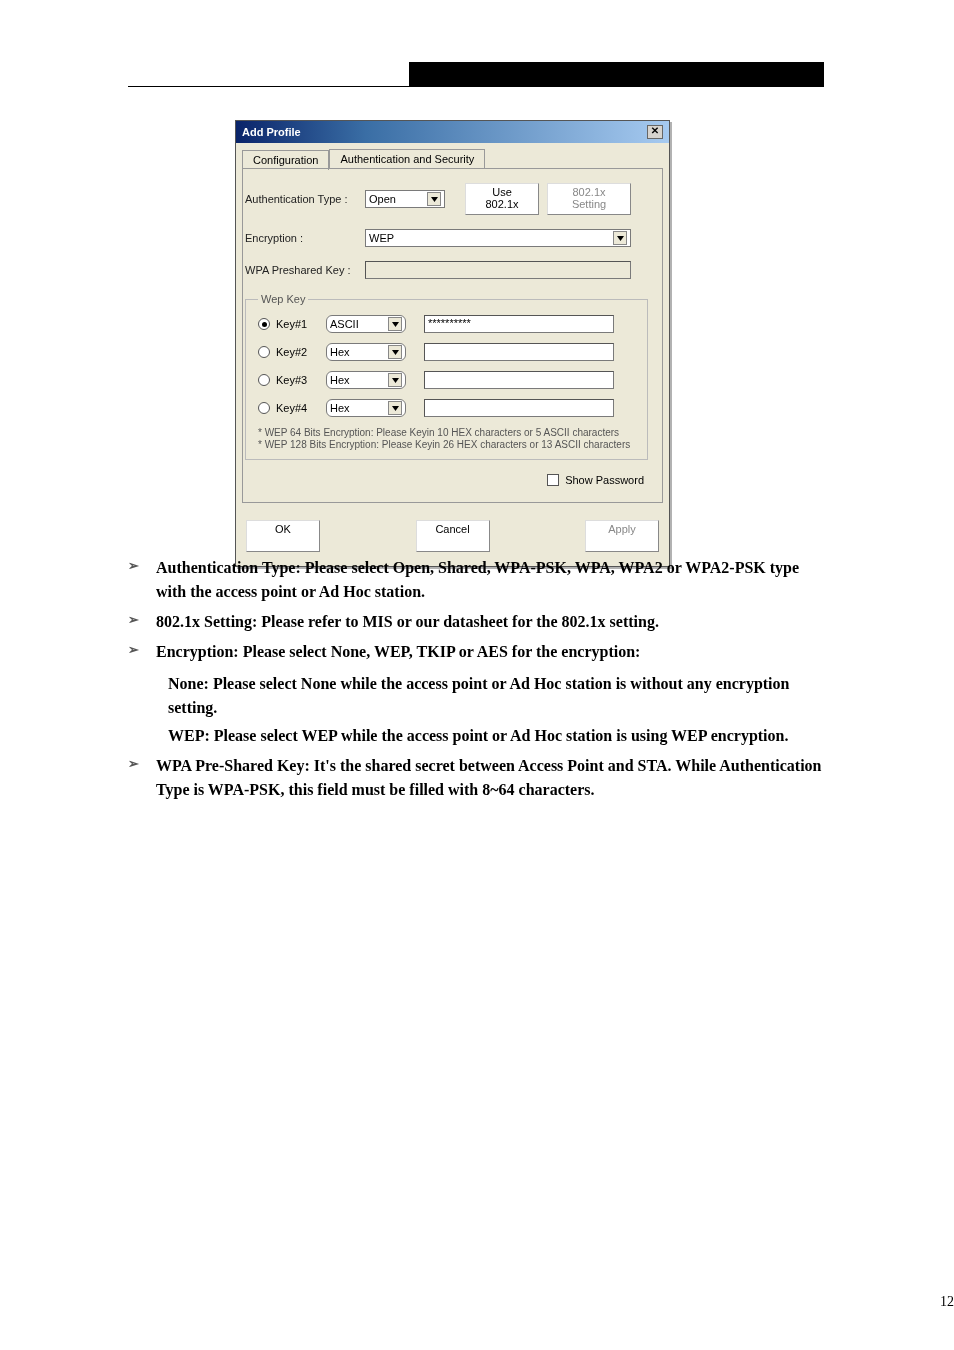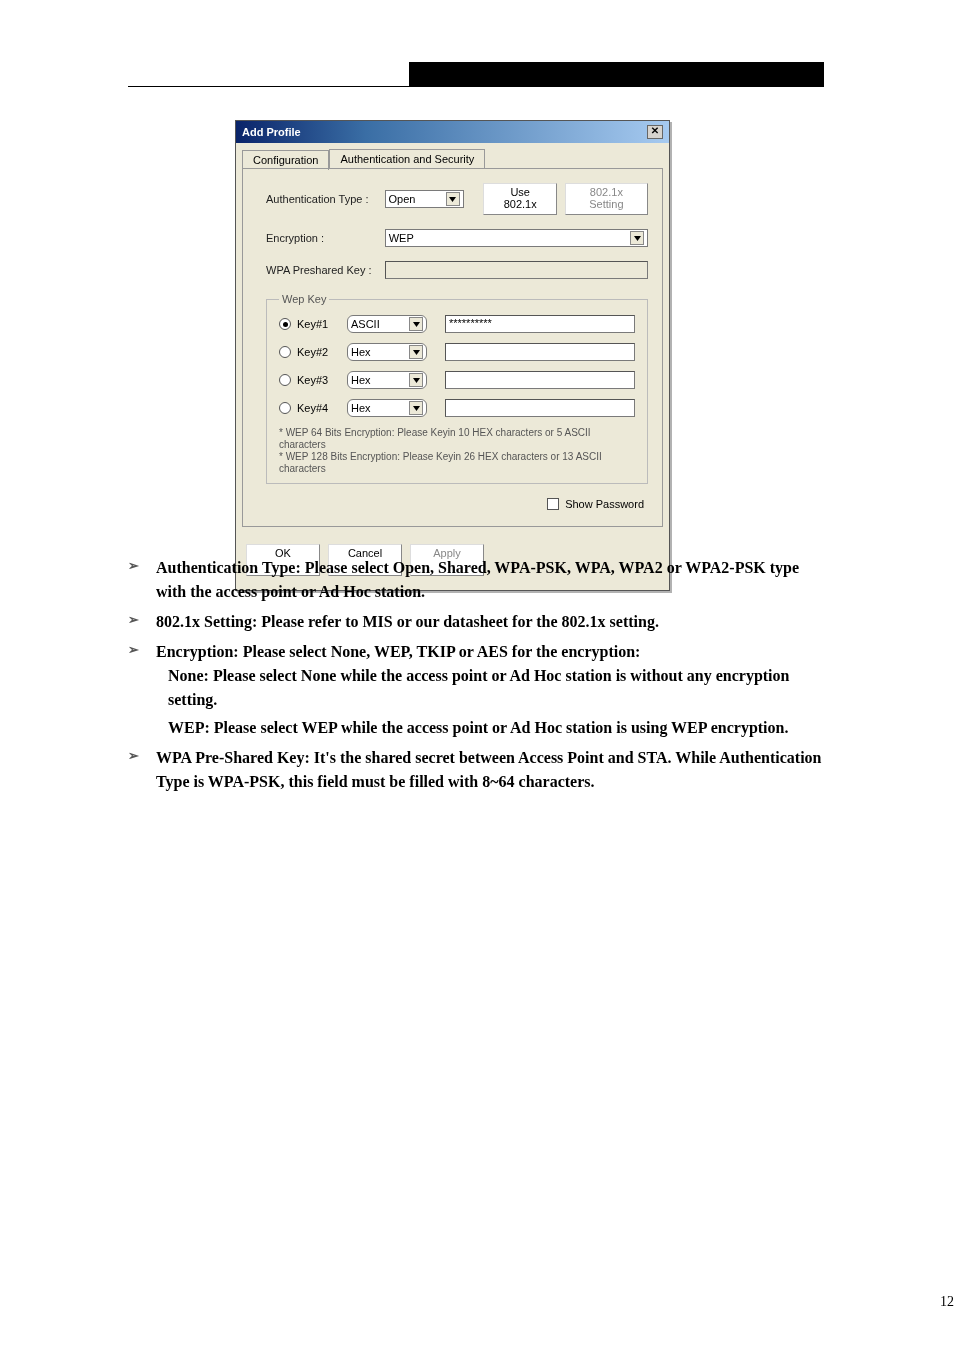"Authentication Type :" .tab-content { padding: 14px 14px 10px 23px -> 14px 14px 10px 2px }
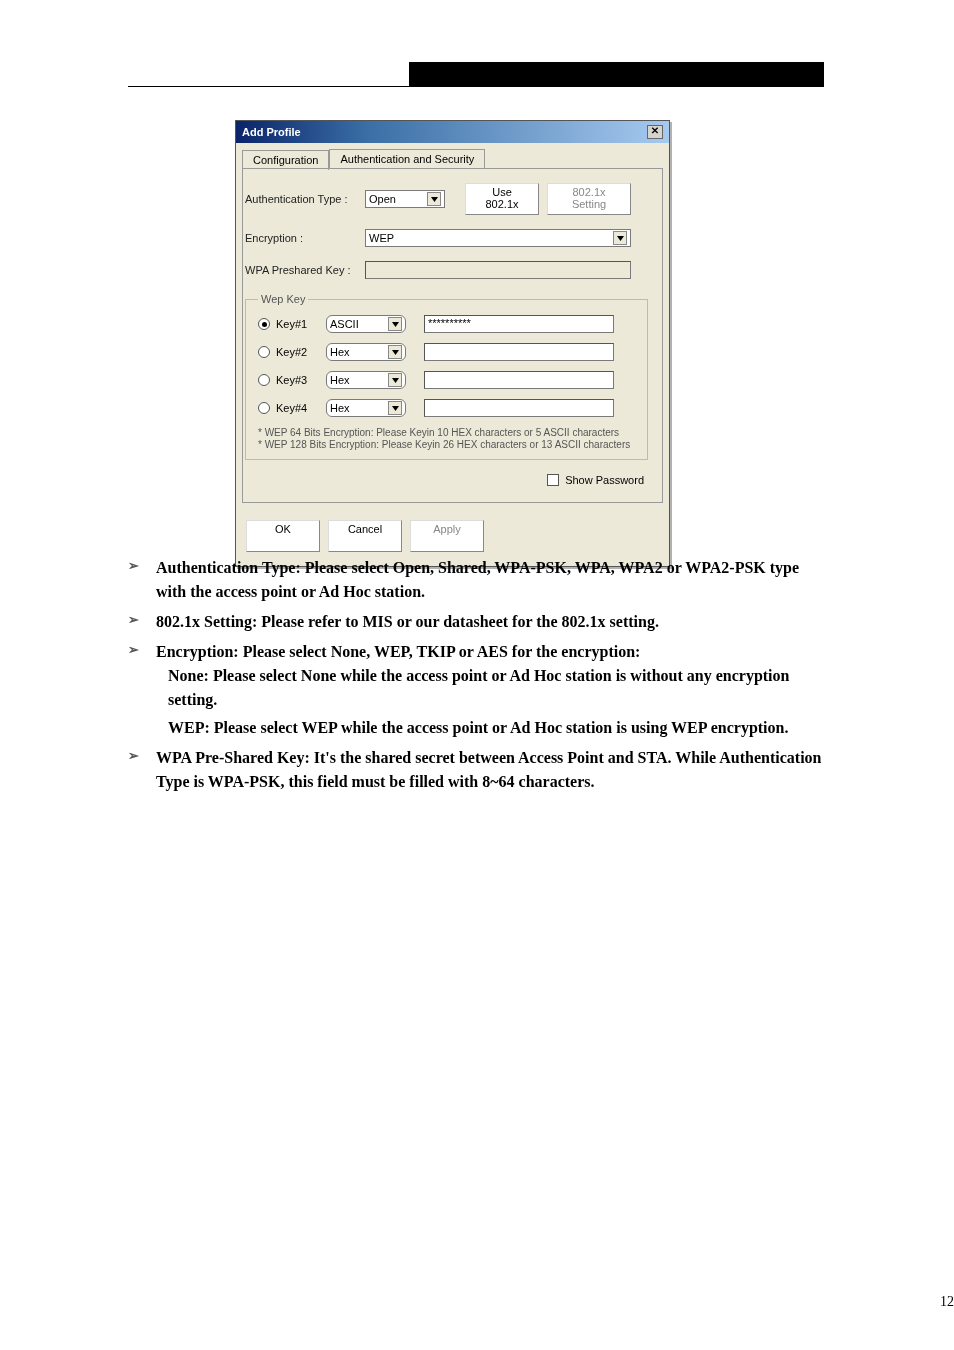"OK" .dlg-buttons { justify-content: flex-start -> space-between }
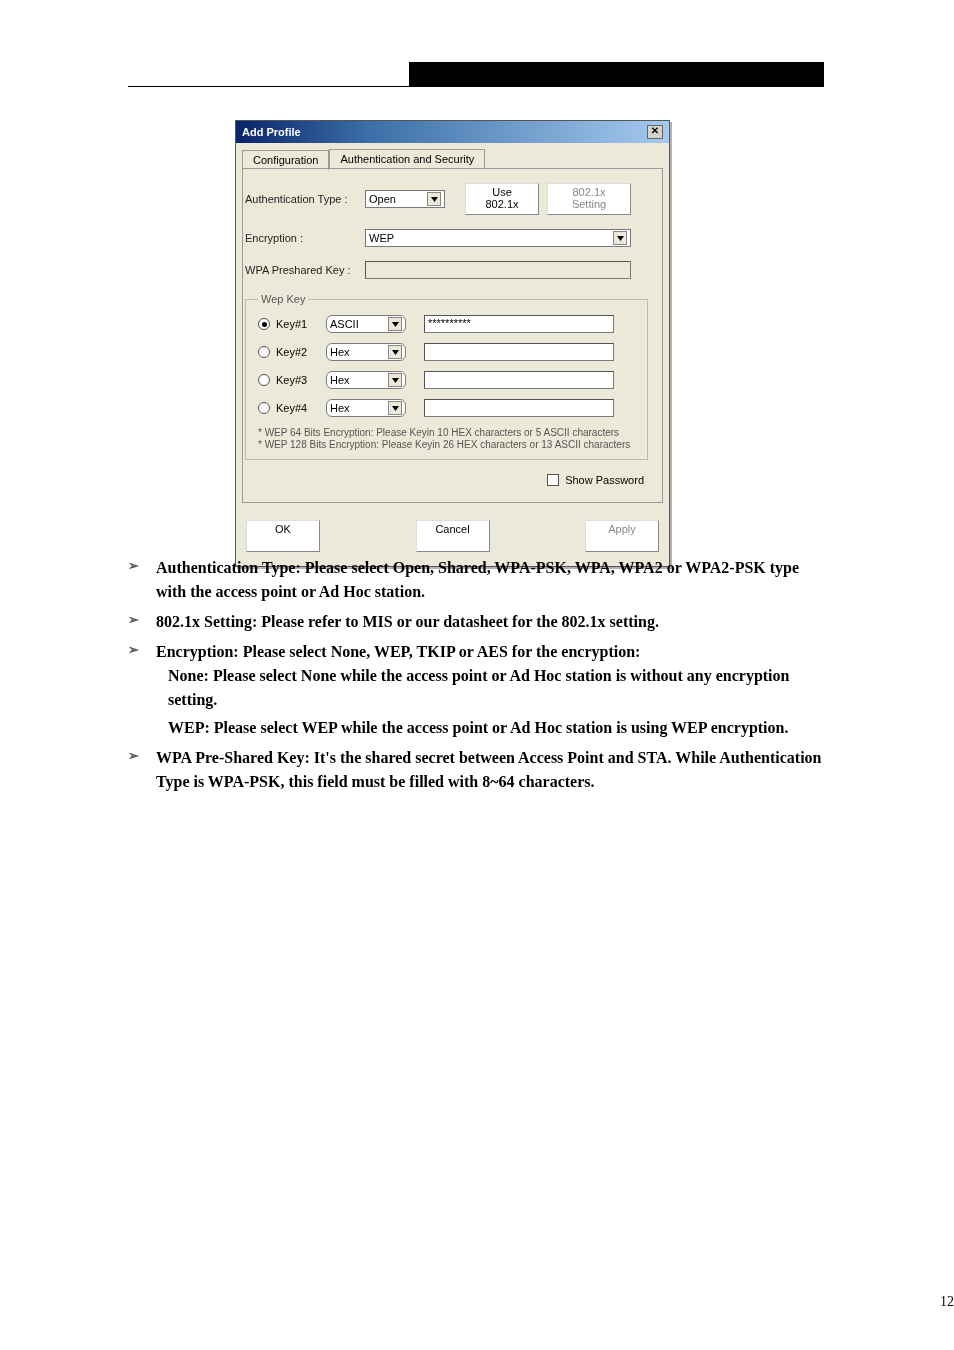"None: Please select None while" div { margin-top: 0 -> 8px }
